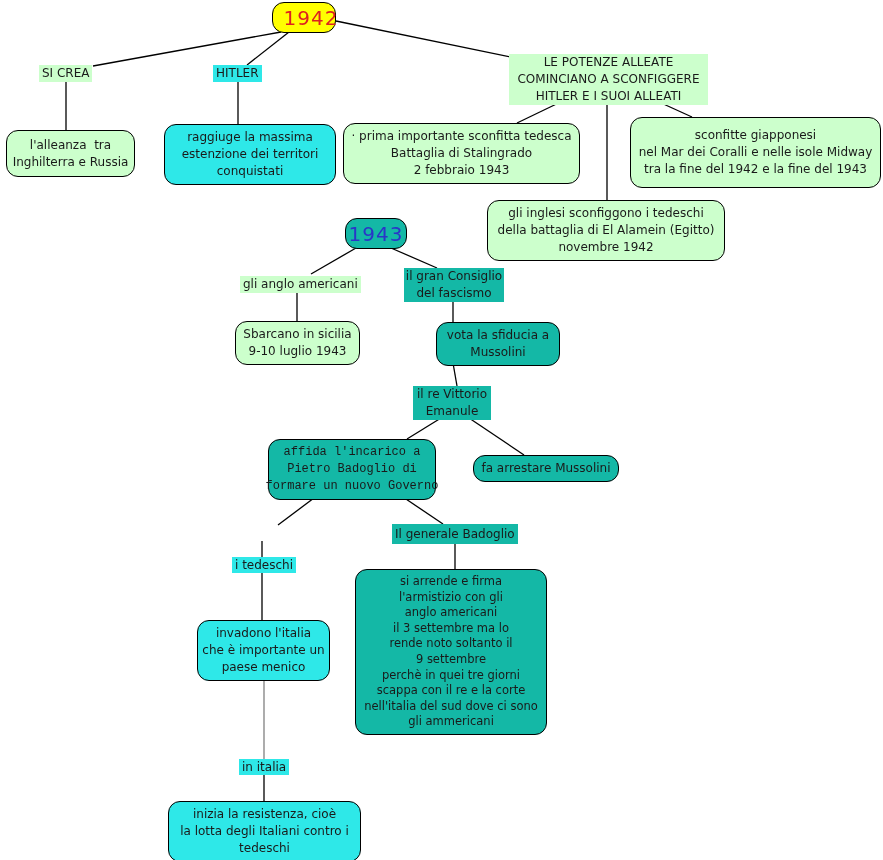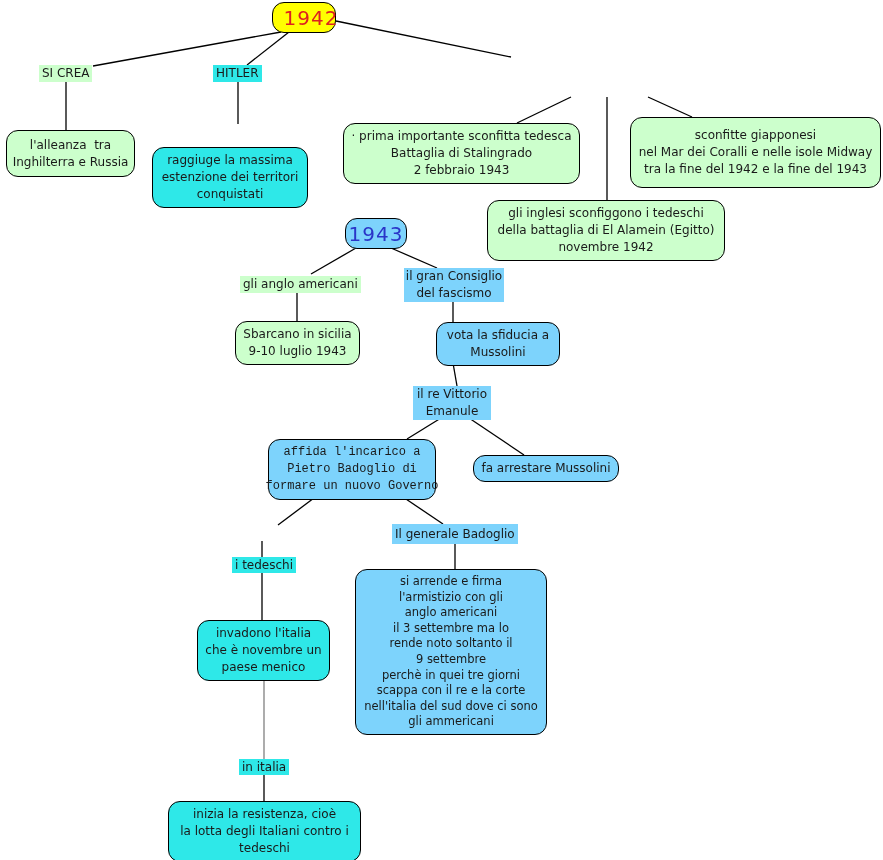"LE POTENZE ALLEATE" div.node { html: none -> <div>LE POTENZE ALLEATE COMINCIANO A SCONFIGGERE HITLER E I SUOI ALLEATI</div> }
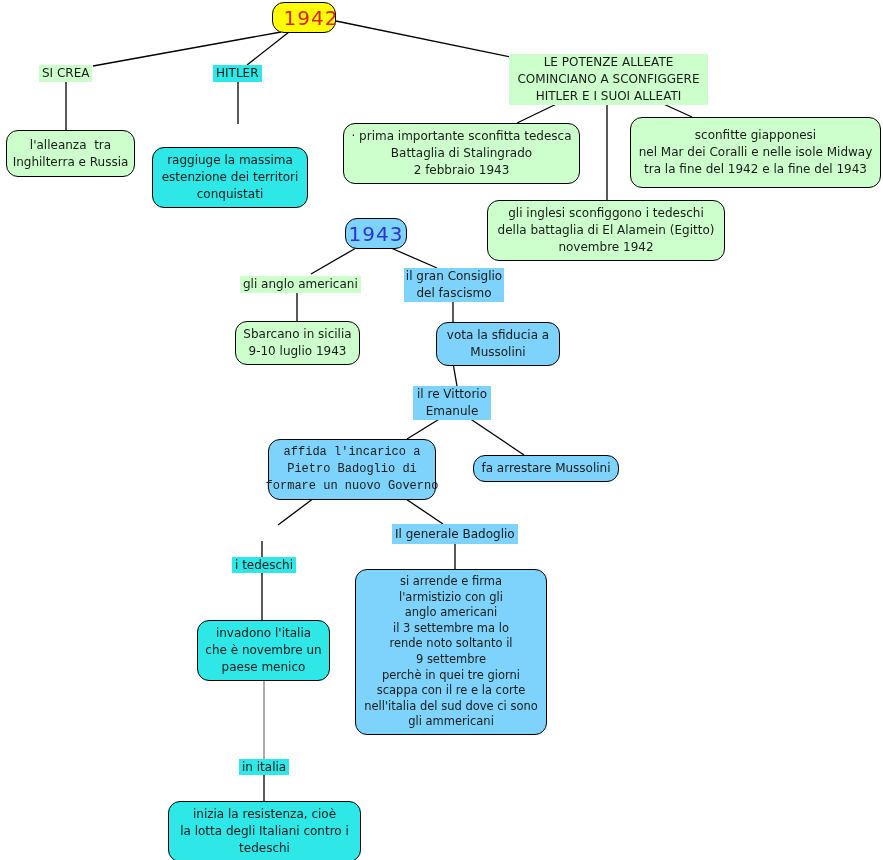"raggiuge la massima" div.node { left: 152px -> 164px; margin-top: 23px -> none; width: 156px -> 172px }
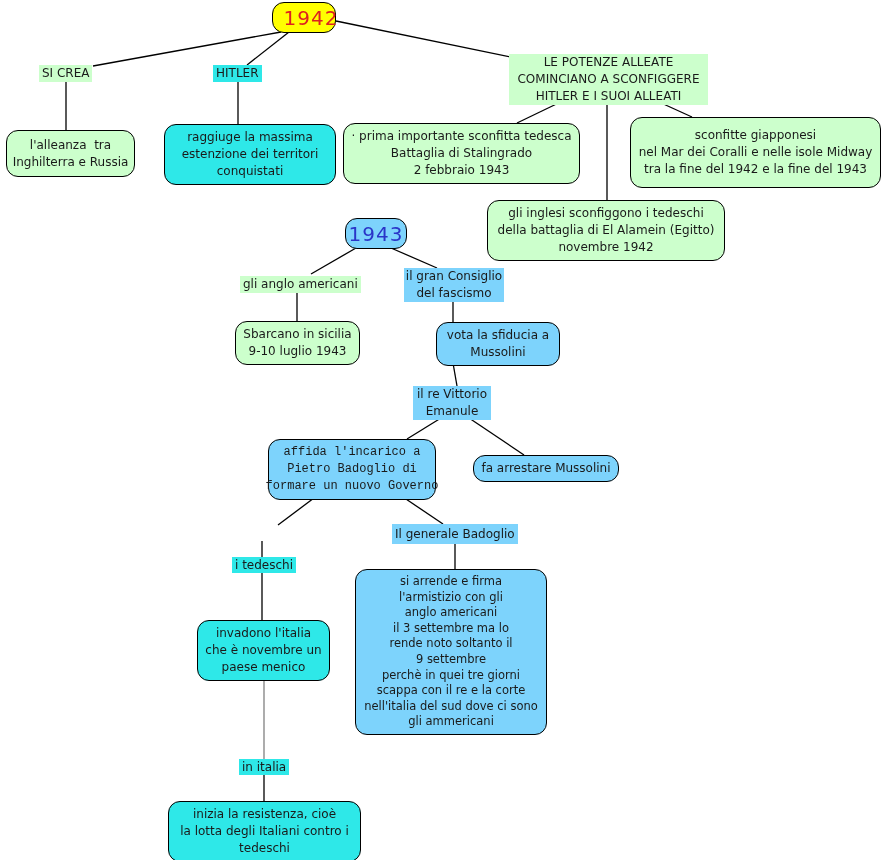"1943" .bg-yellow { background: #7dd3fc -> #14b8a6 }
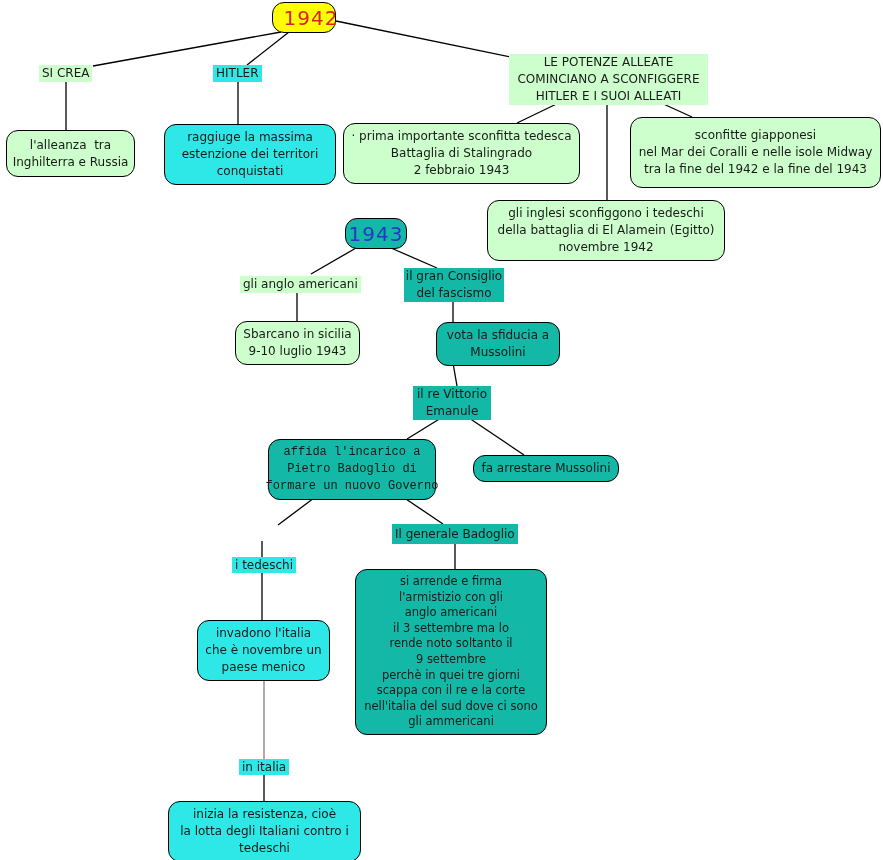"invadono l'italia" div.node { text: novembre -> importante }
